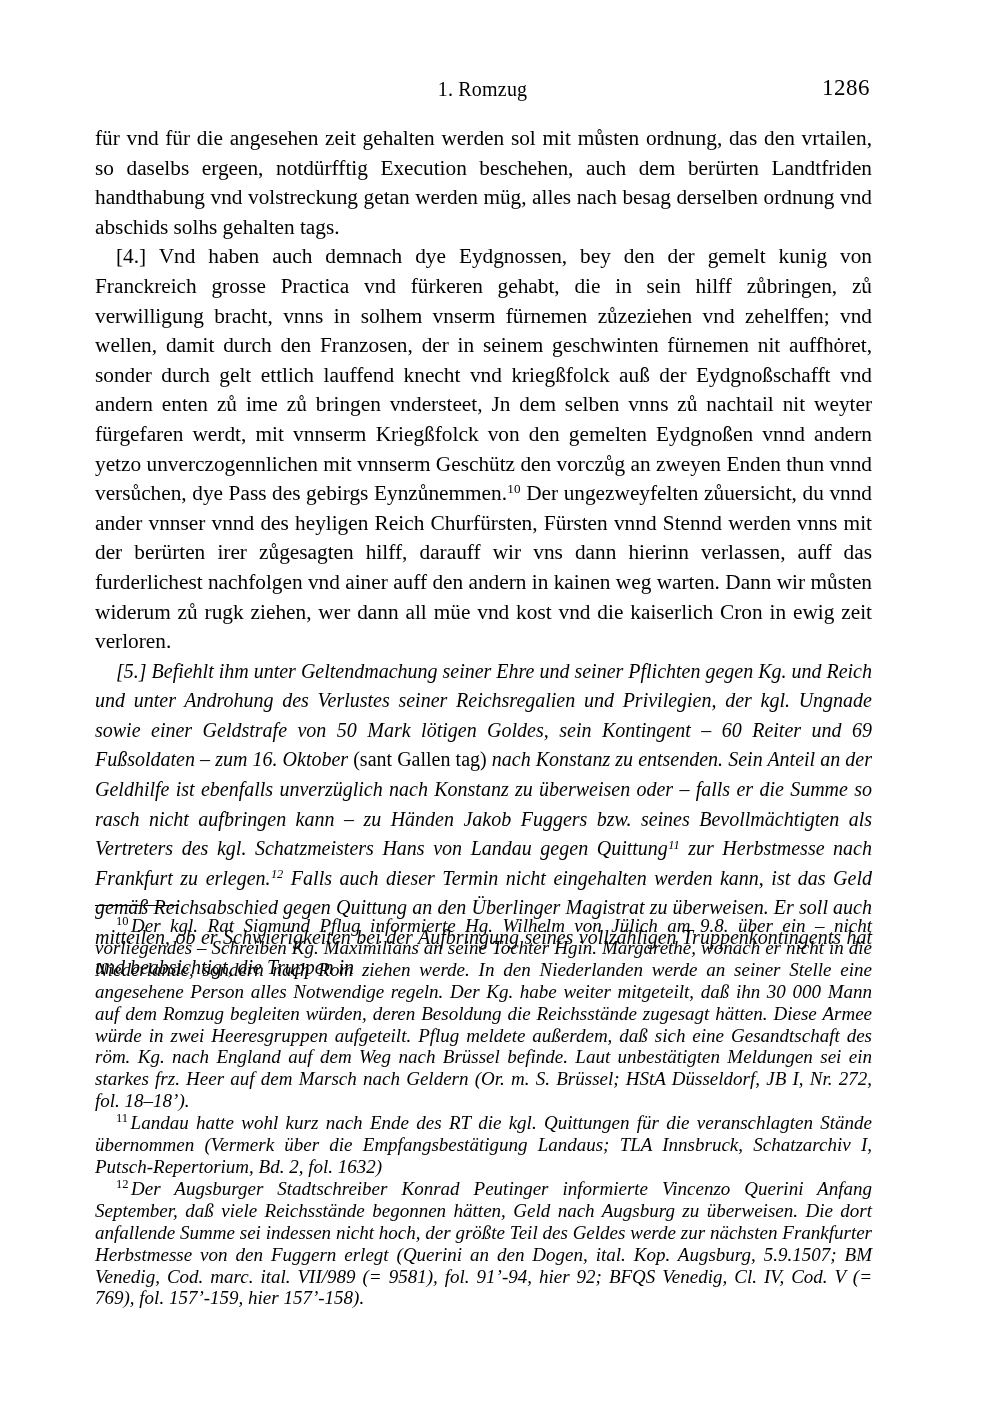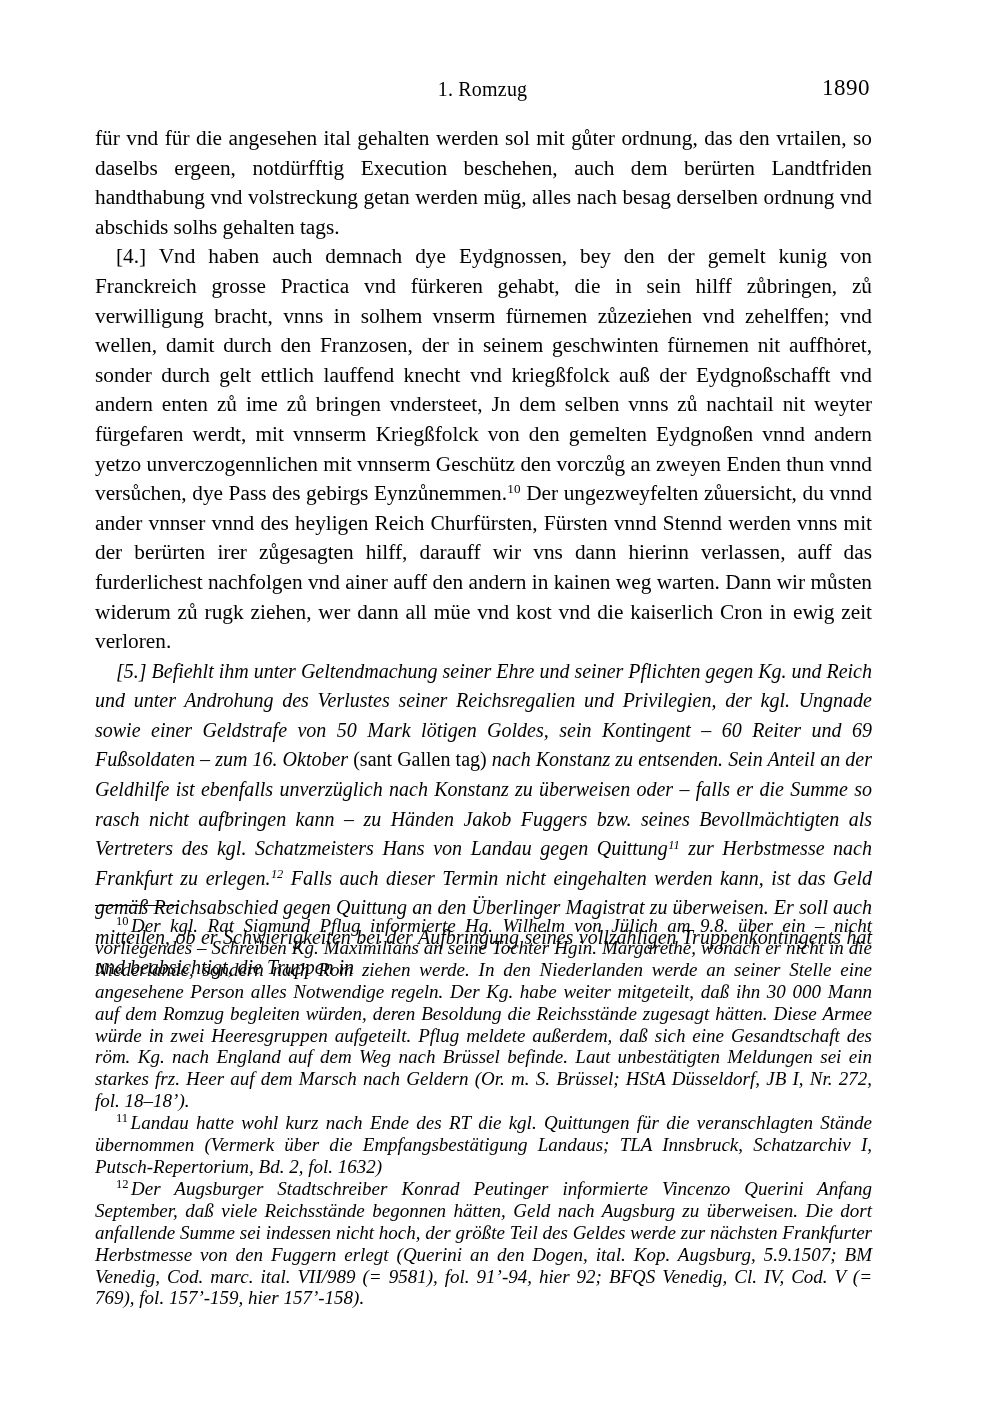"1890" div.runhead-folio { text: 1890 -> 1286 }
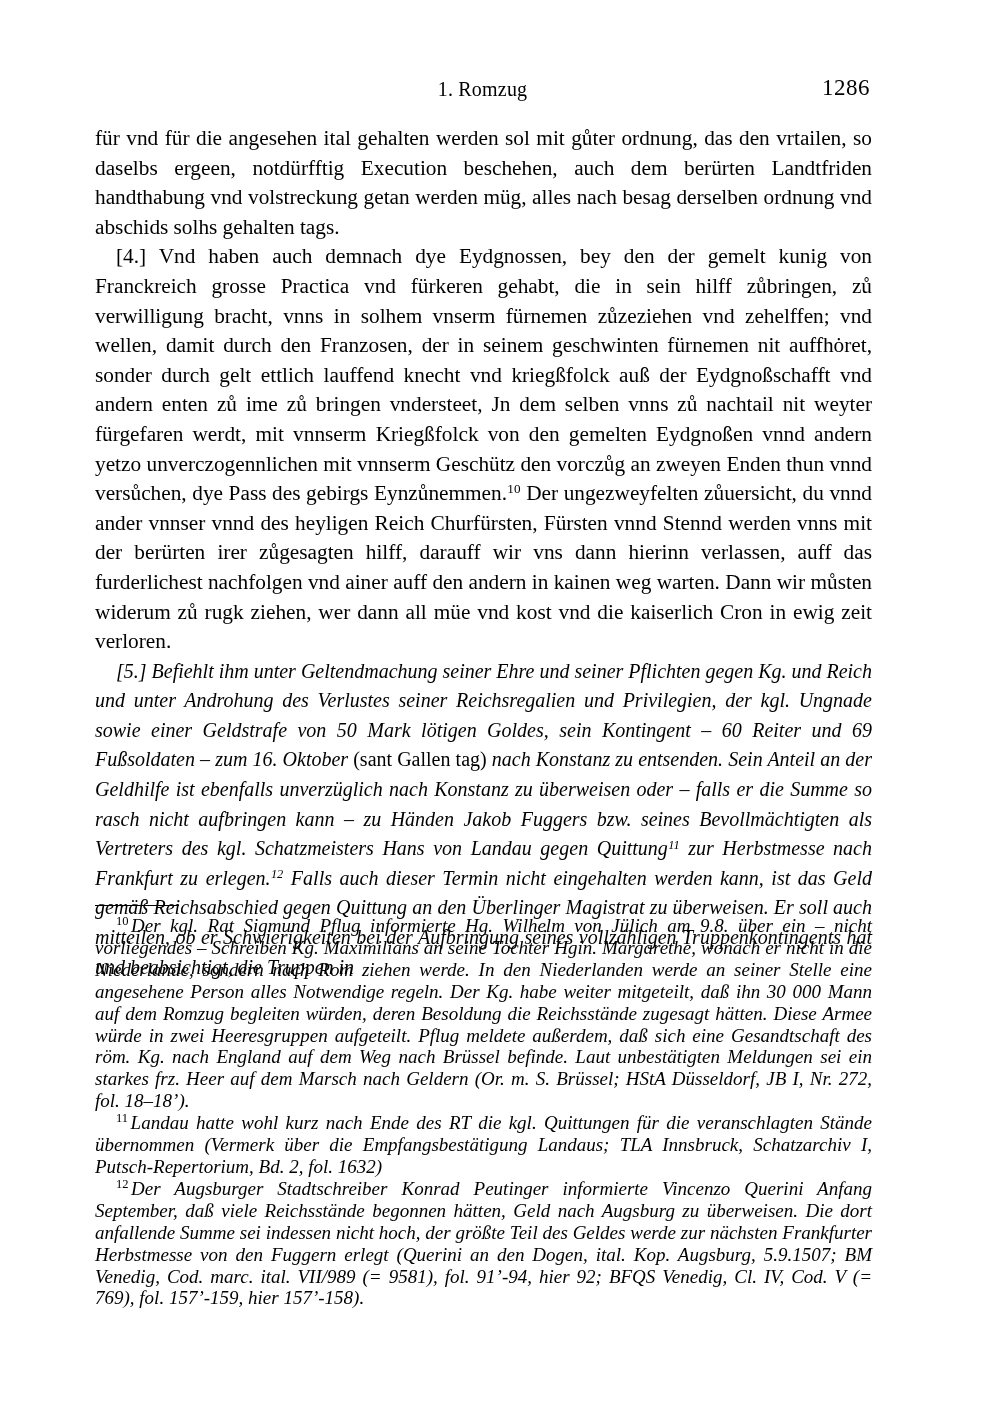"für vnd für die angesehen" p.body { text: ital gehalten werden sol mit gůter -> zeit gehalten werden sol mit můsten }
